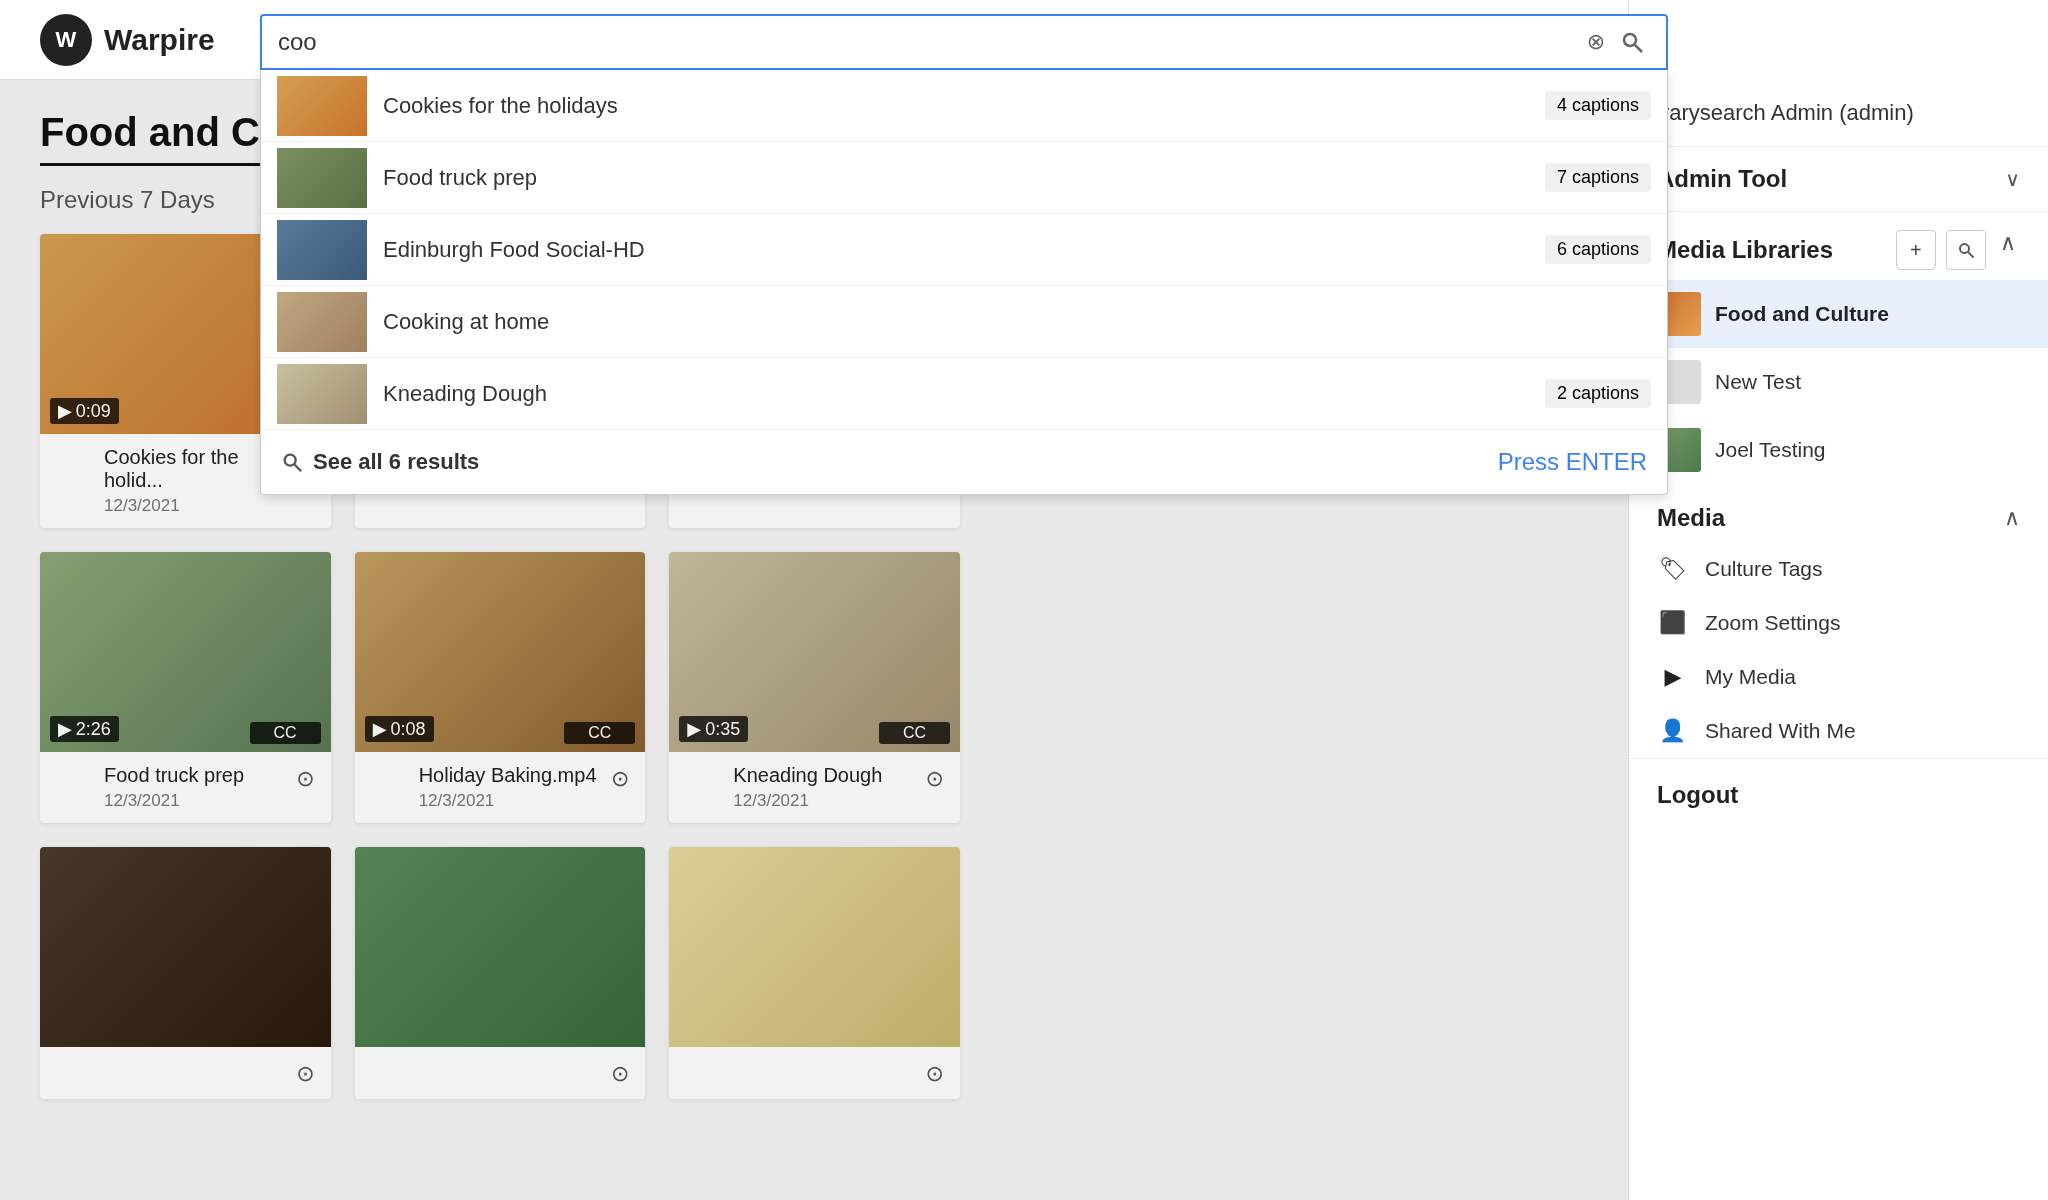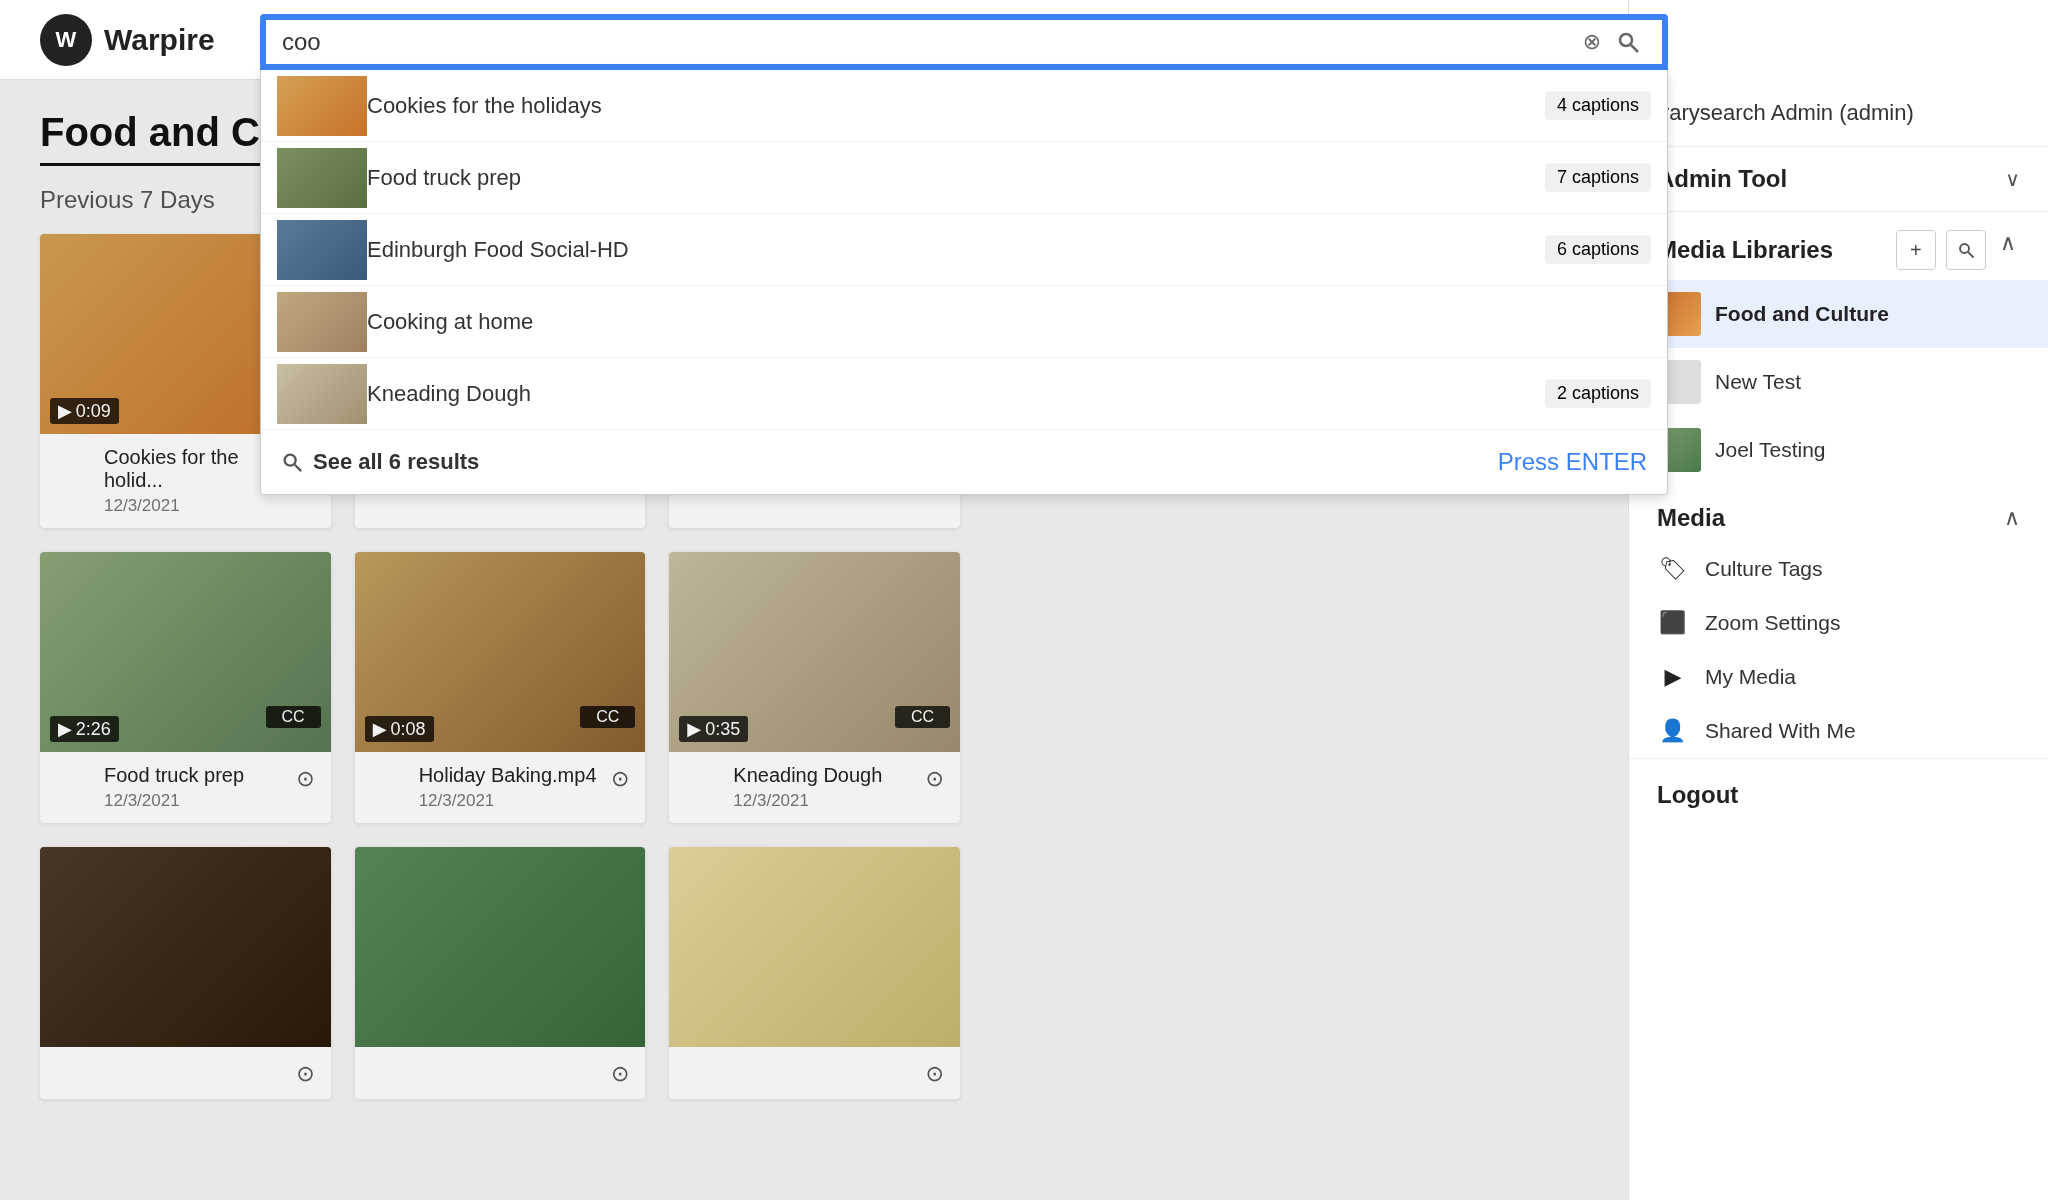"coo" .search-input-row { border: 6px solid #3b82f6 -> 2px solid #3b82f6 }
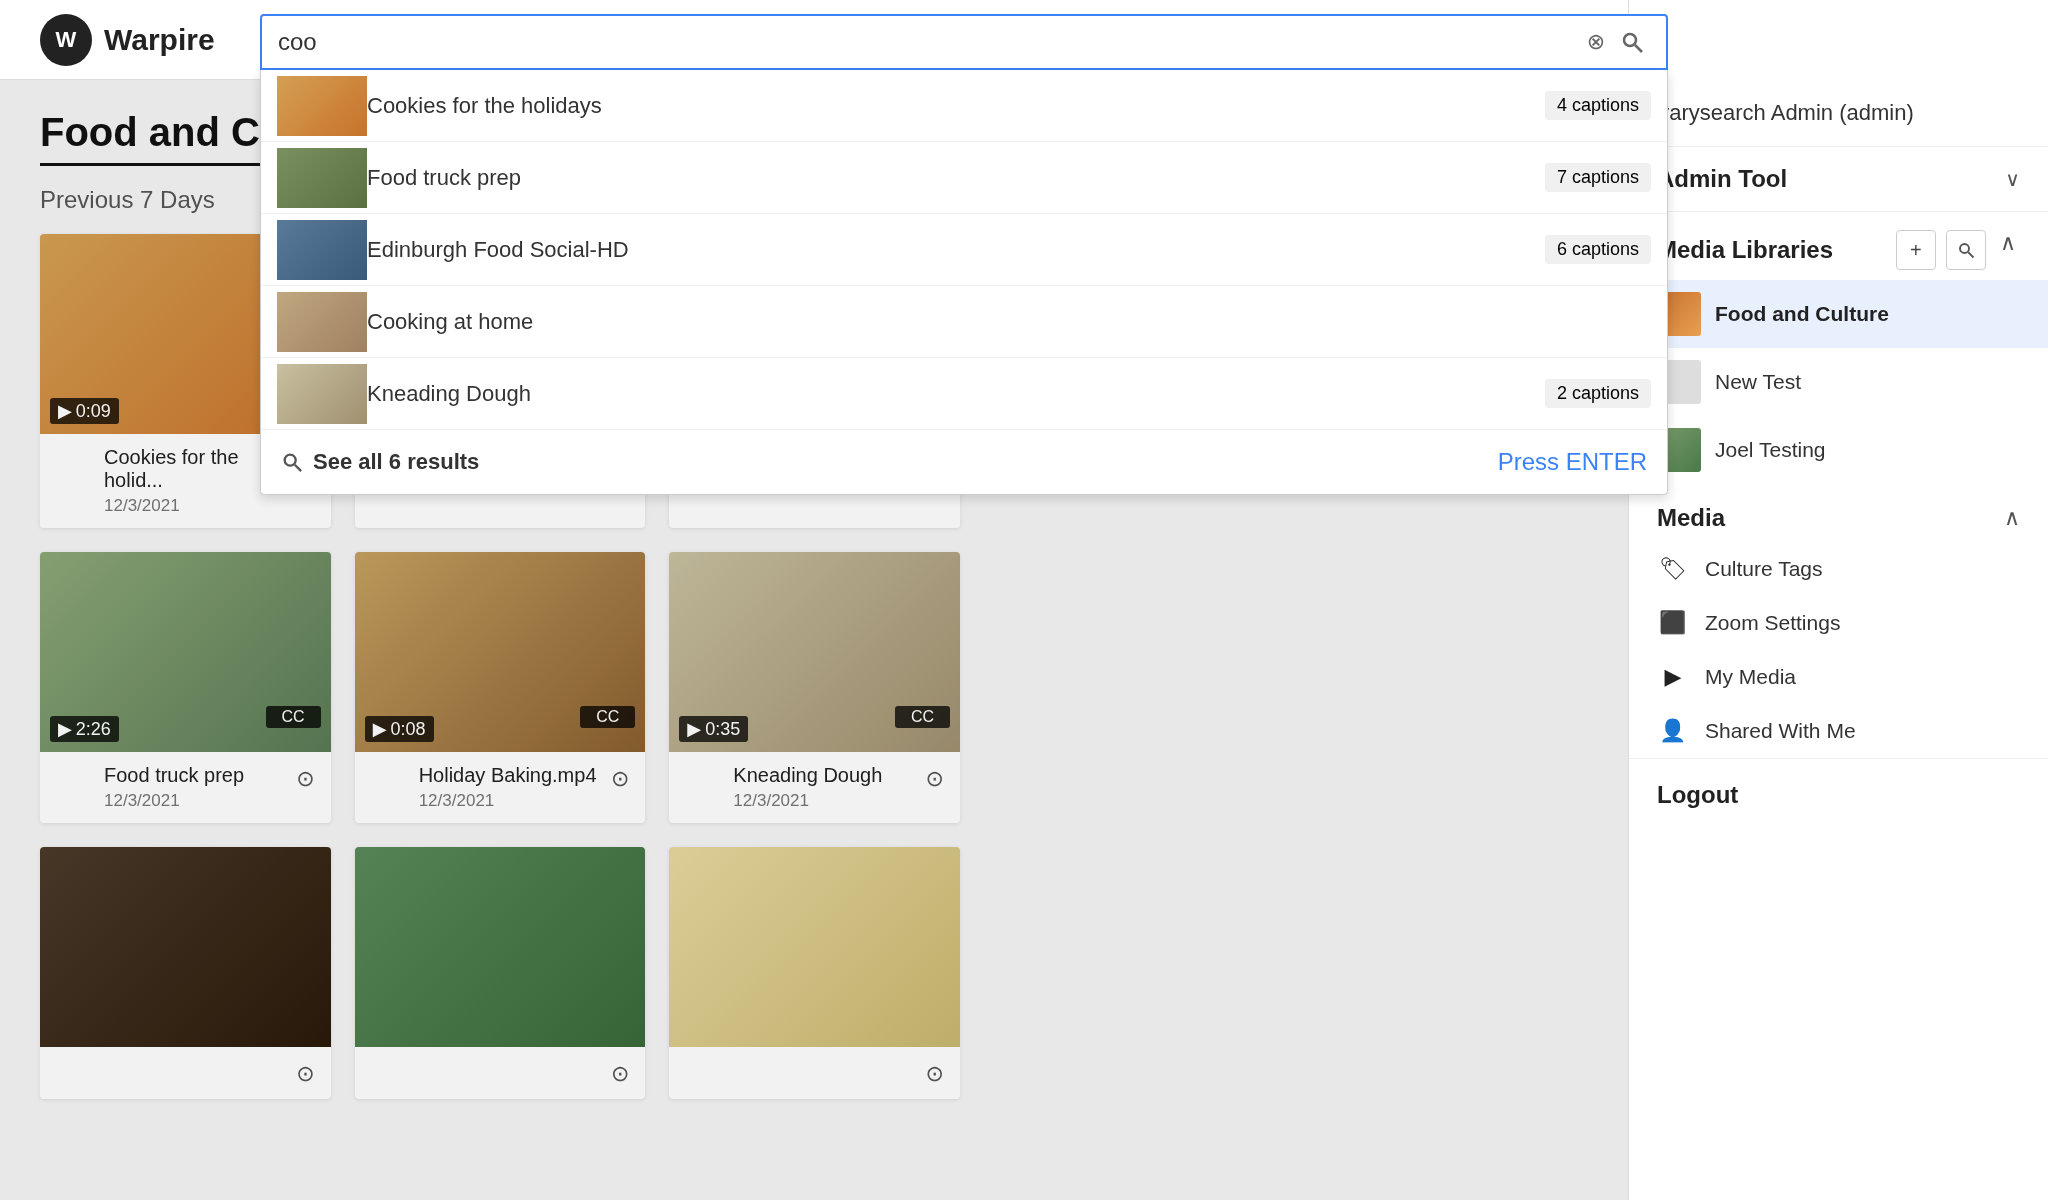"Cookies for the holidays" .search-result-item { gap: 0 -> 16px }
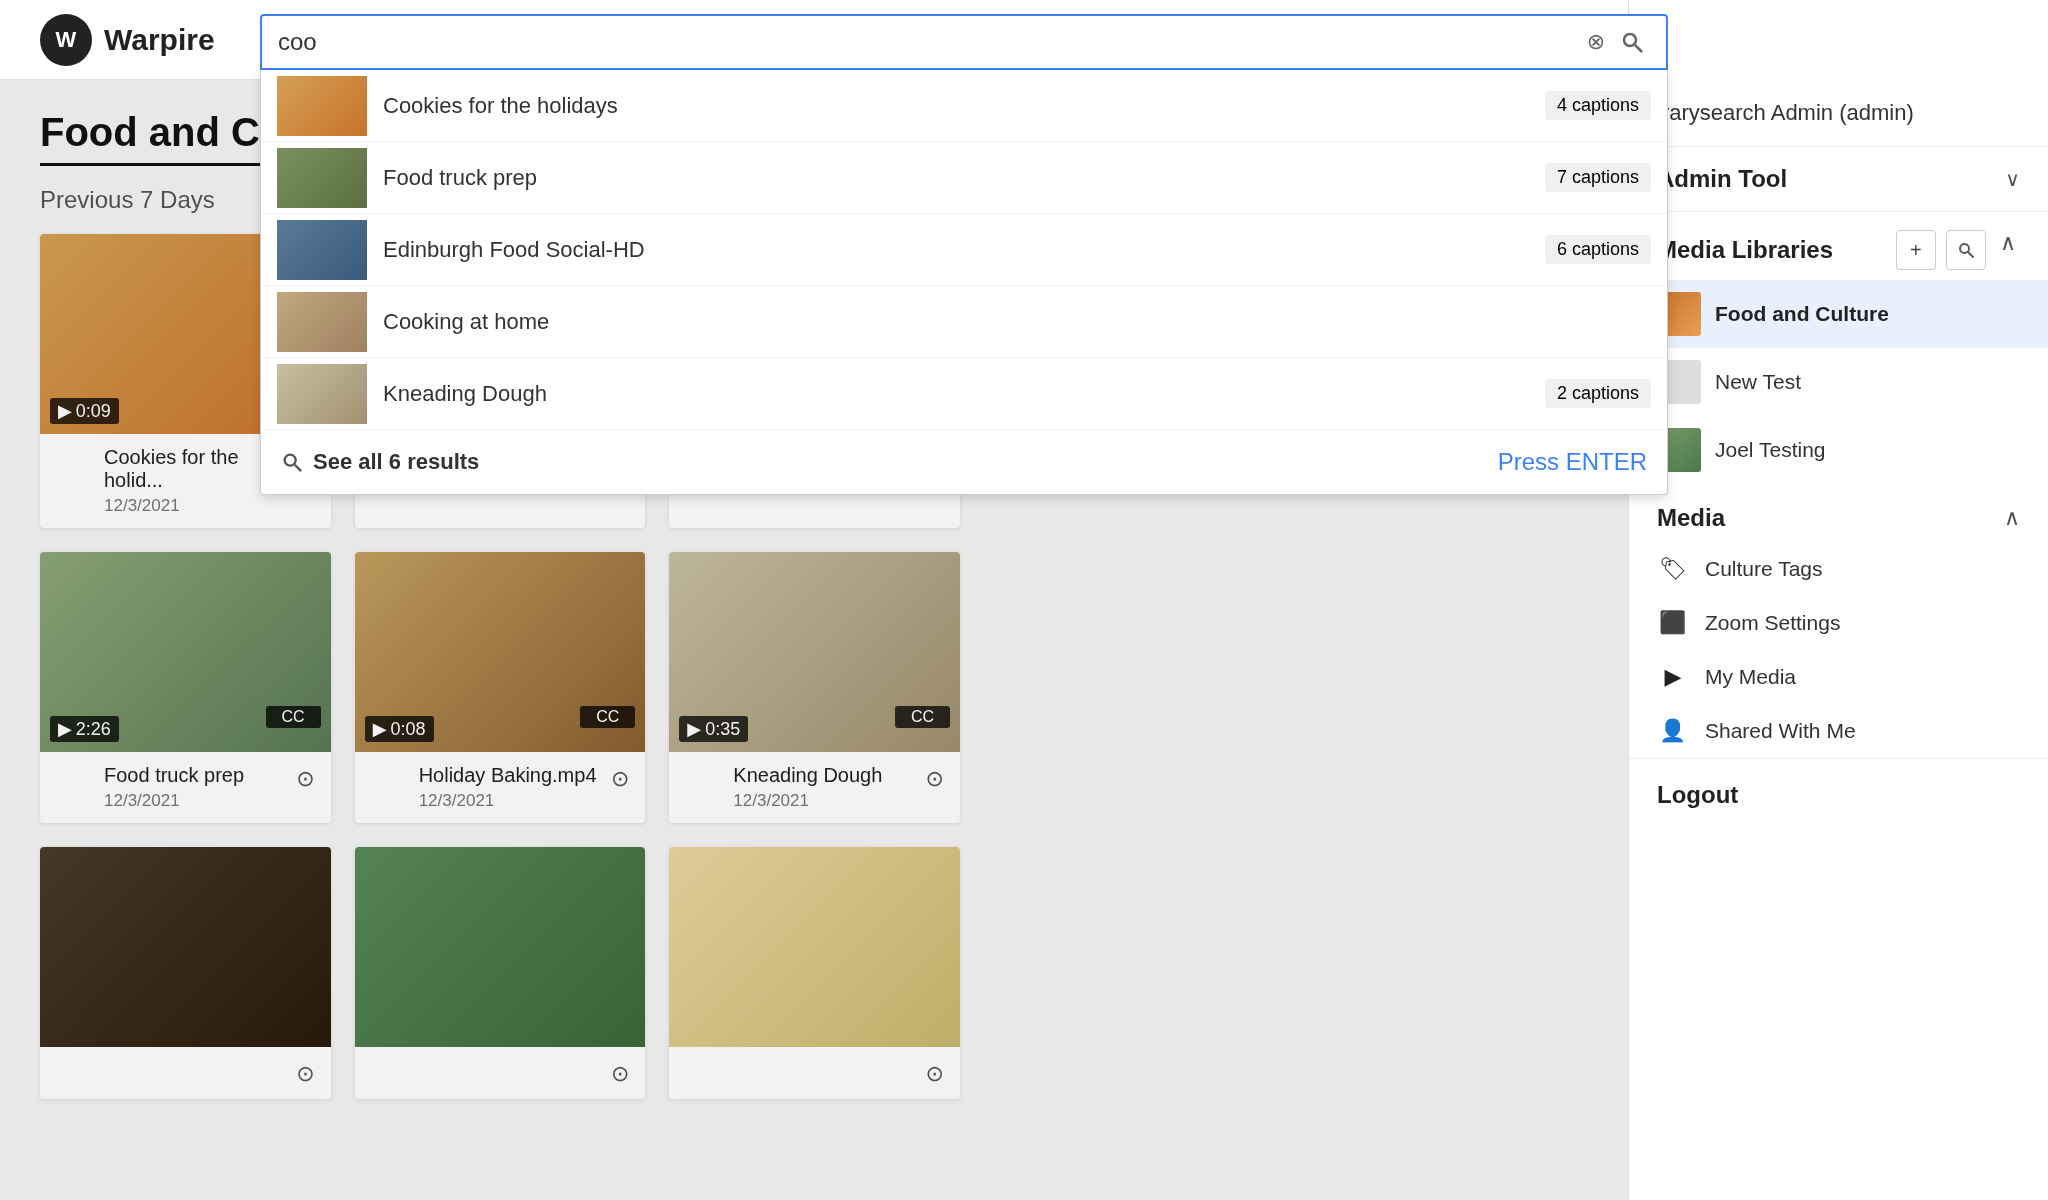"CC" .video-cc { bottom: 24px -> 8px; padding: 2px 16px -> 2px 24px }
